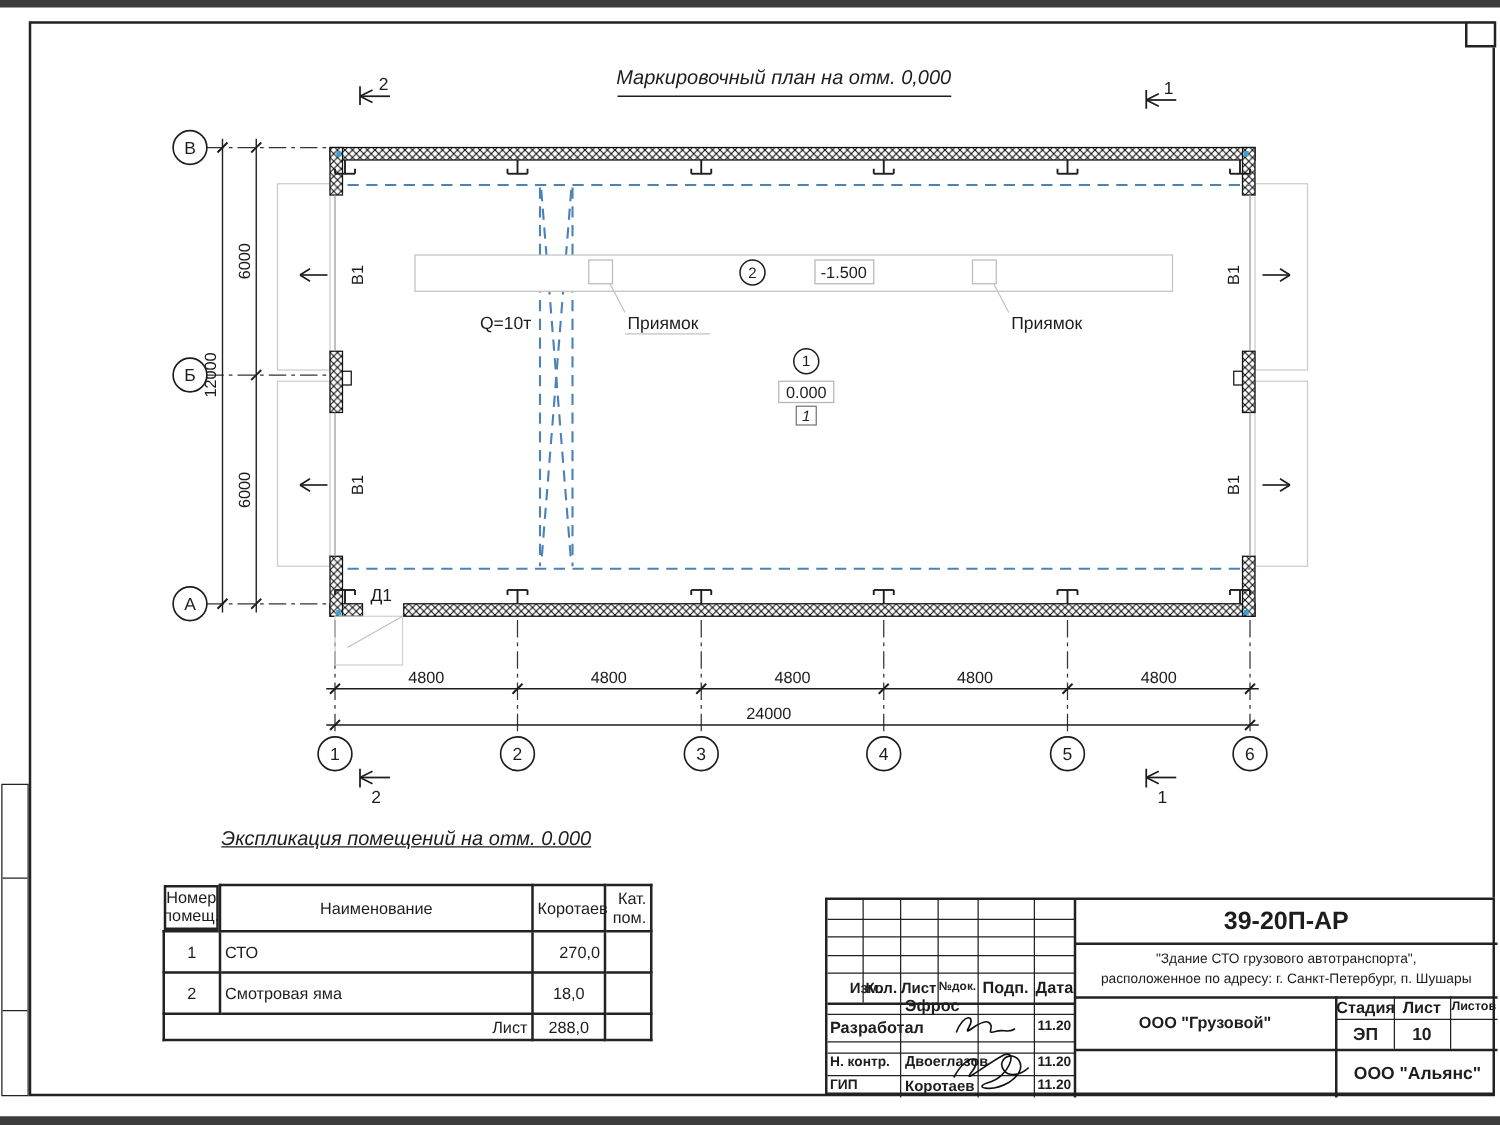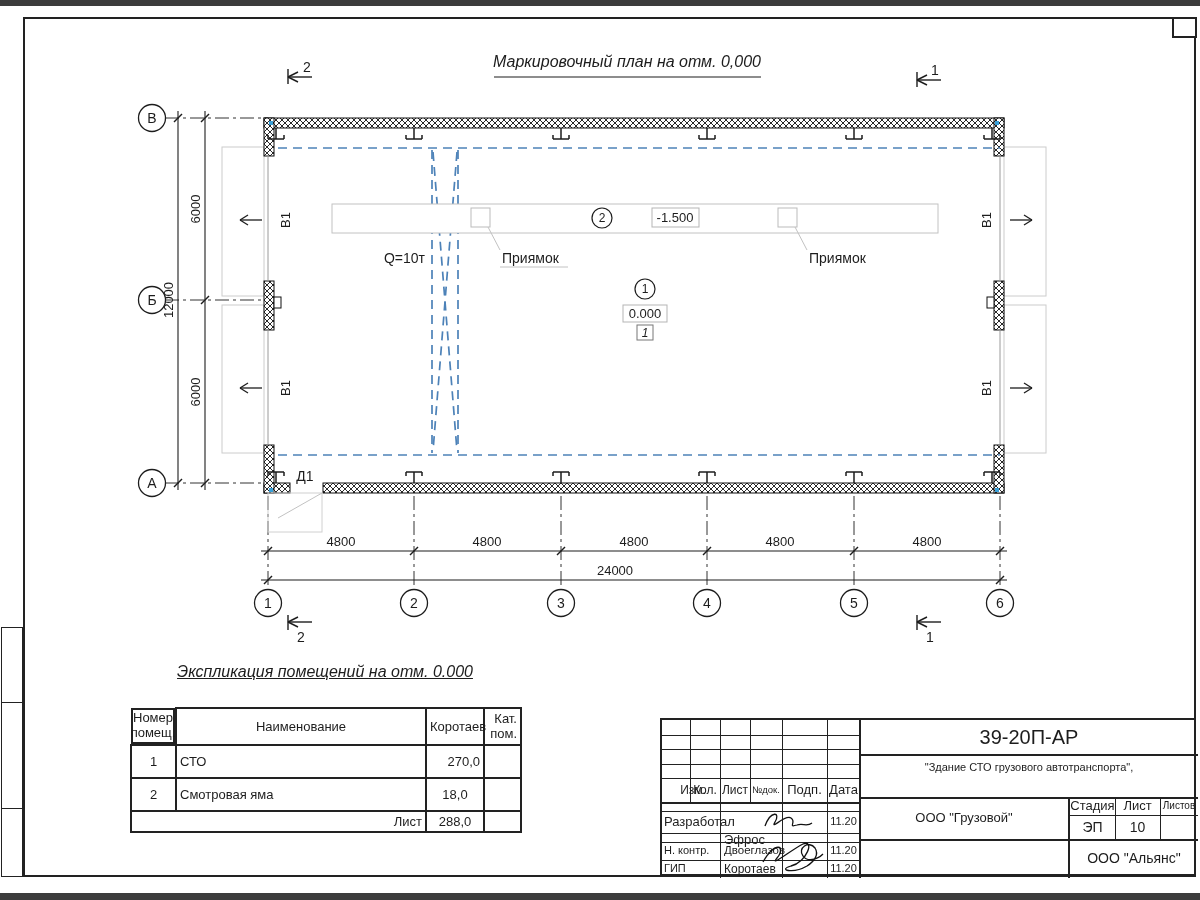"39-20П-АР" #tb .txt { font-weight: none -> bold }
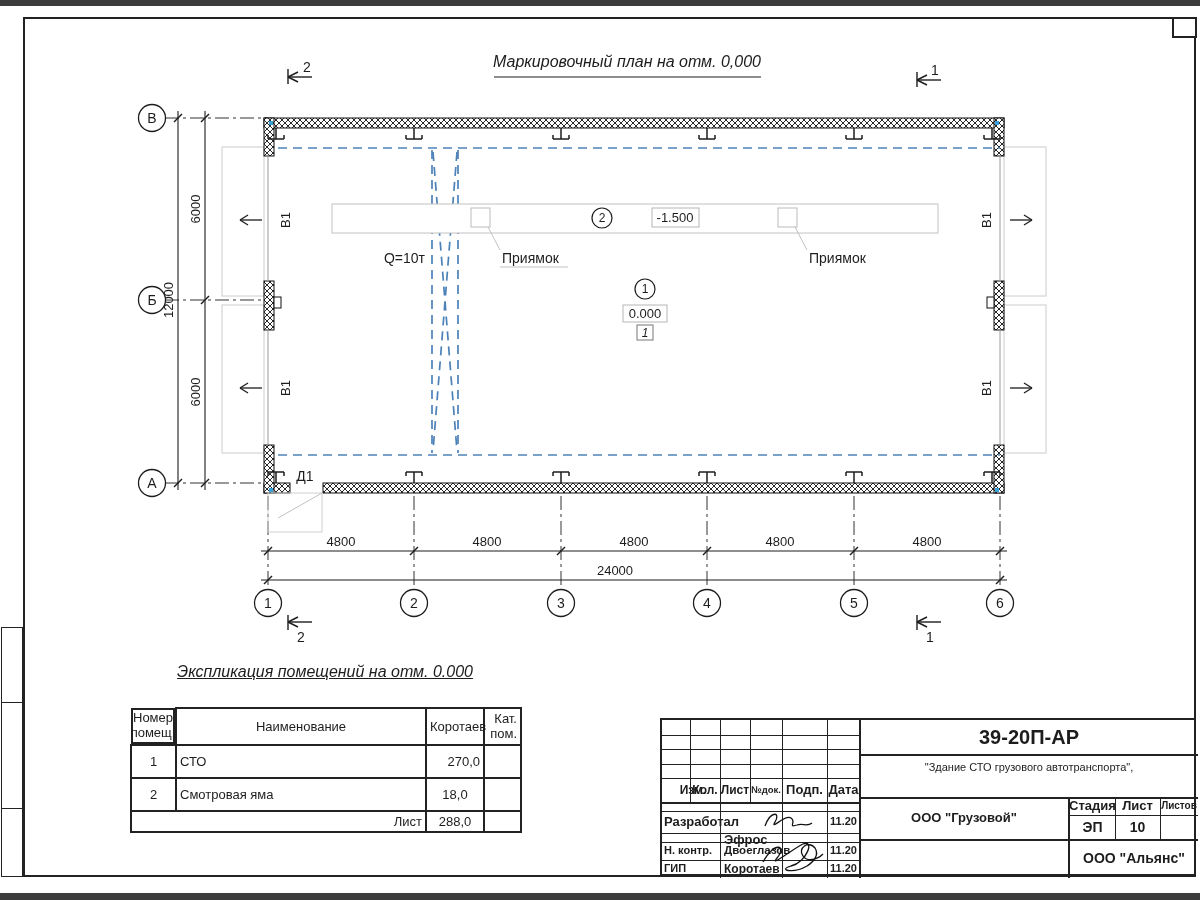"расположенное по адресу: г." div { html: none -> <div>расположенное по адресу: г. Санкт-Петербург, п. Шушары</div> }
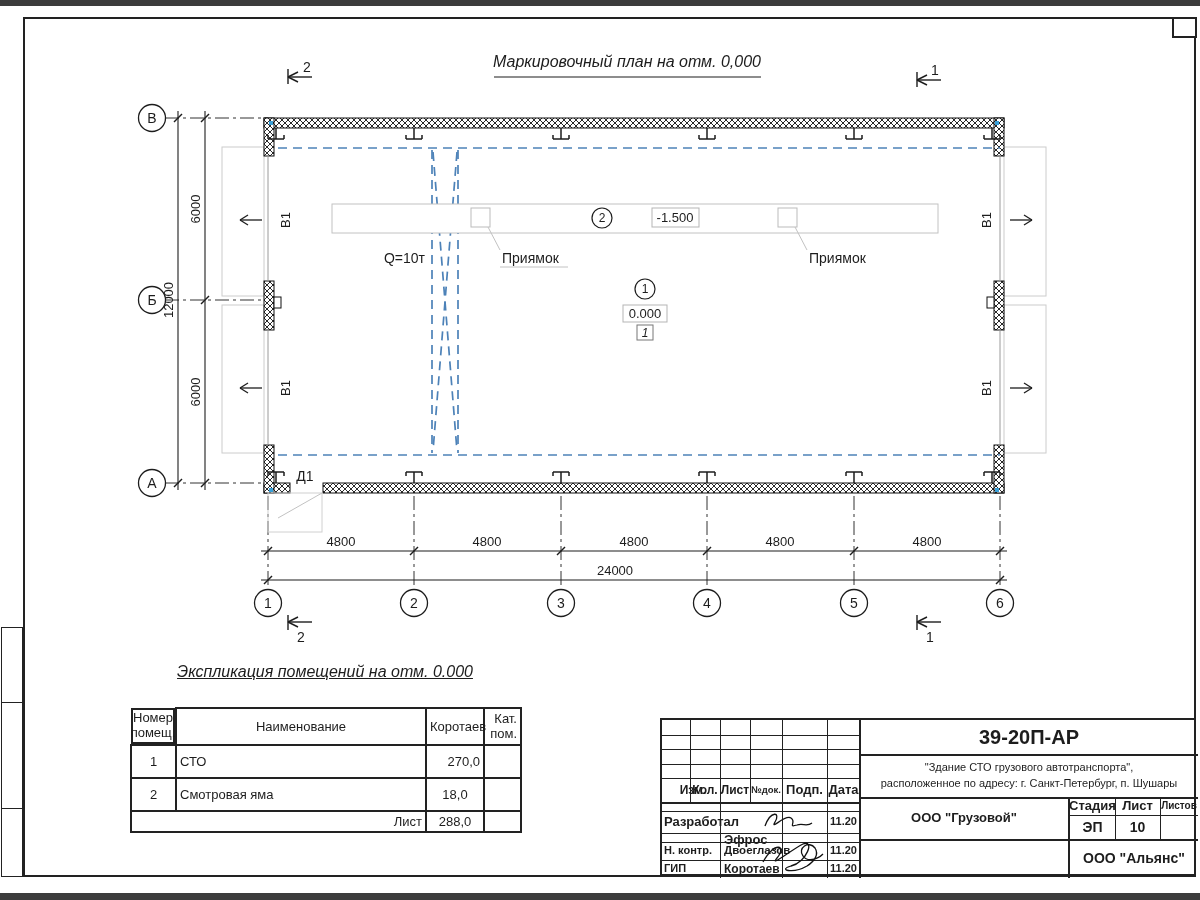"Эфрос" div.txt { top: 109px -> 74px }
